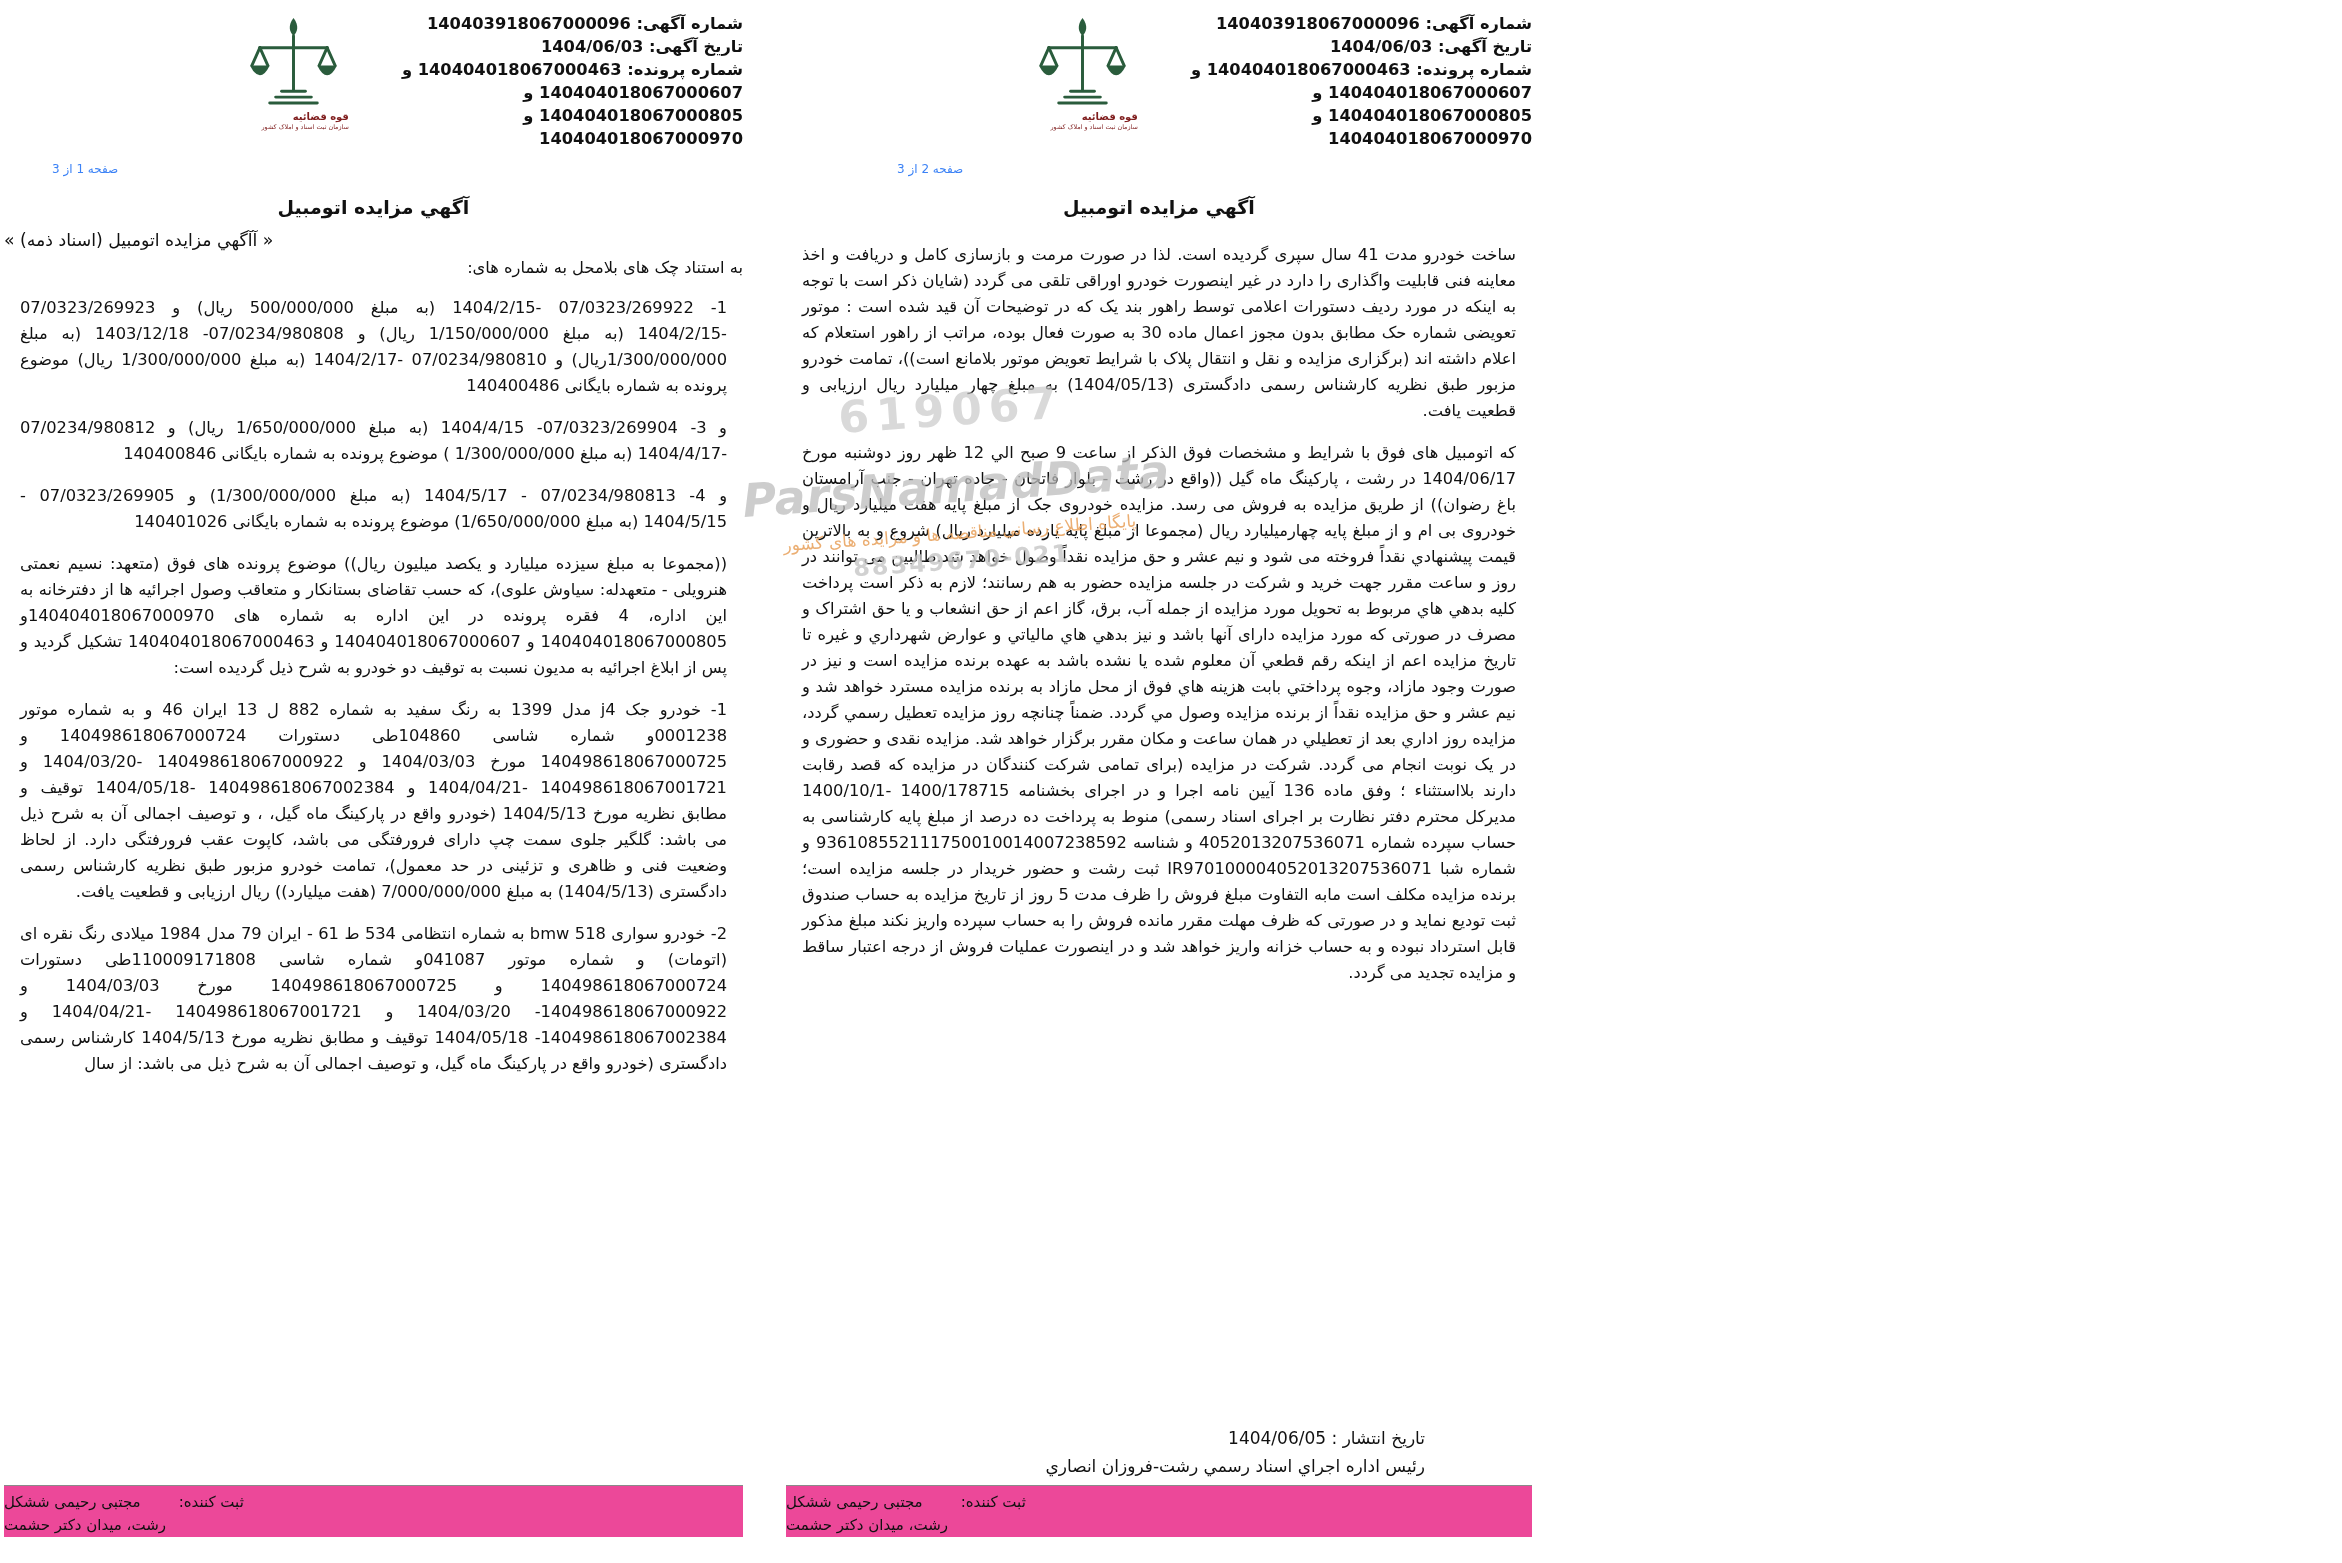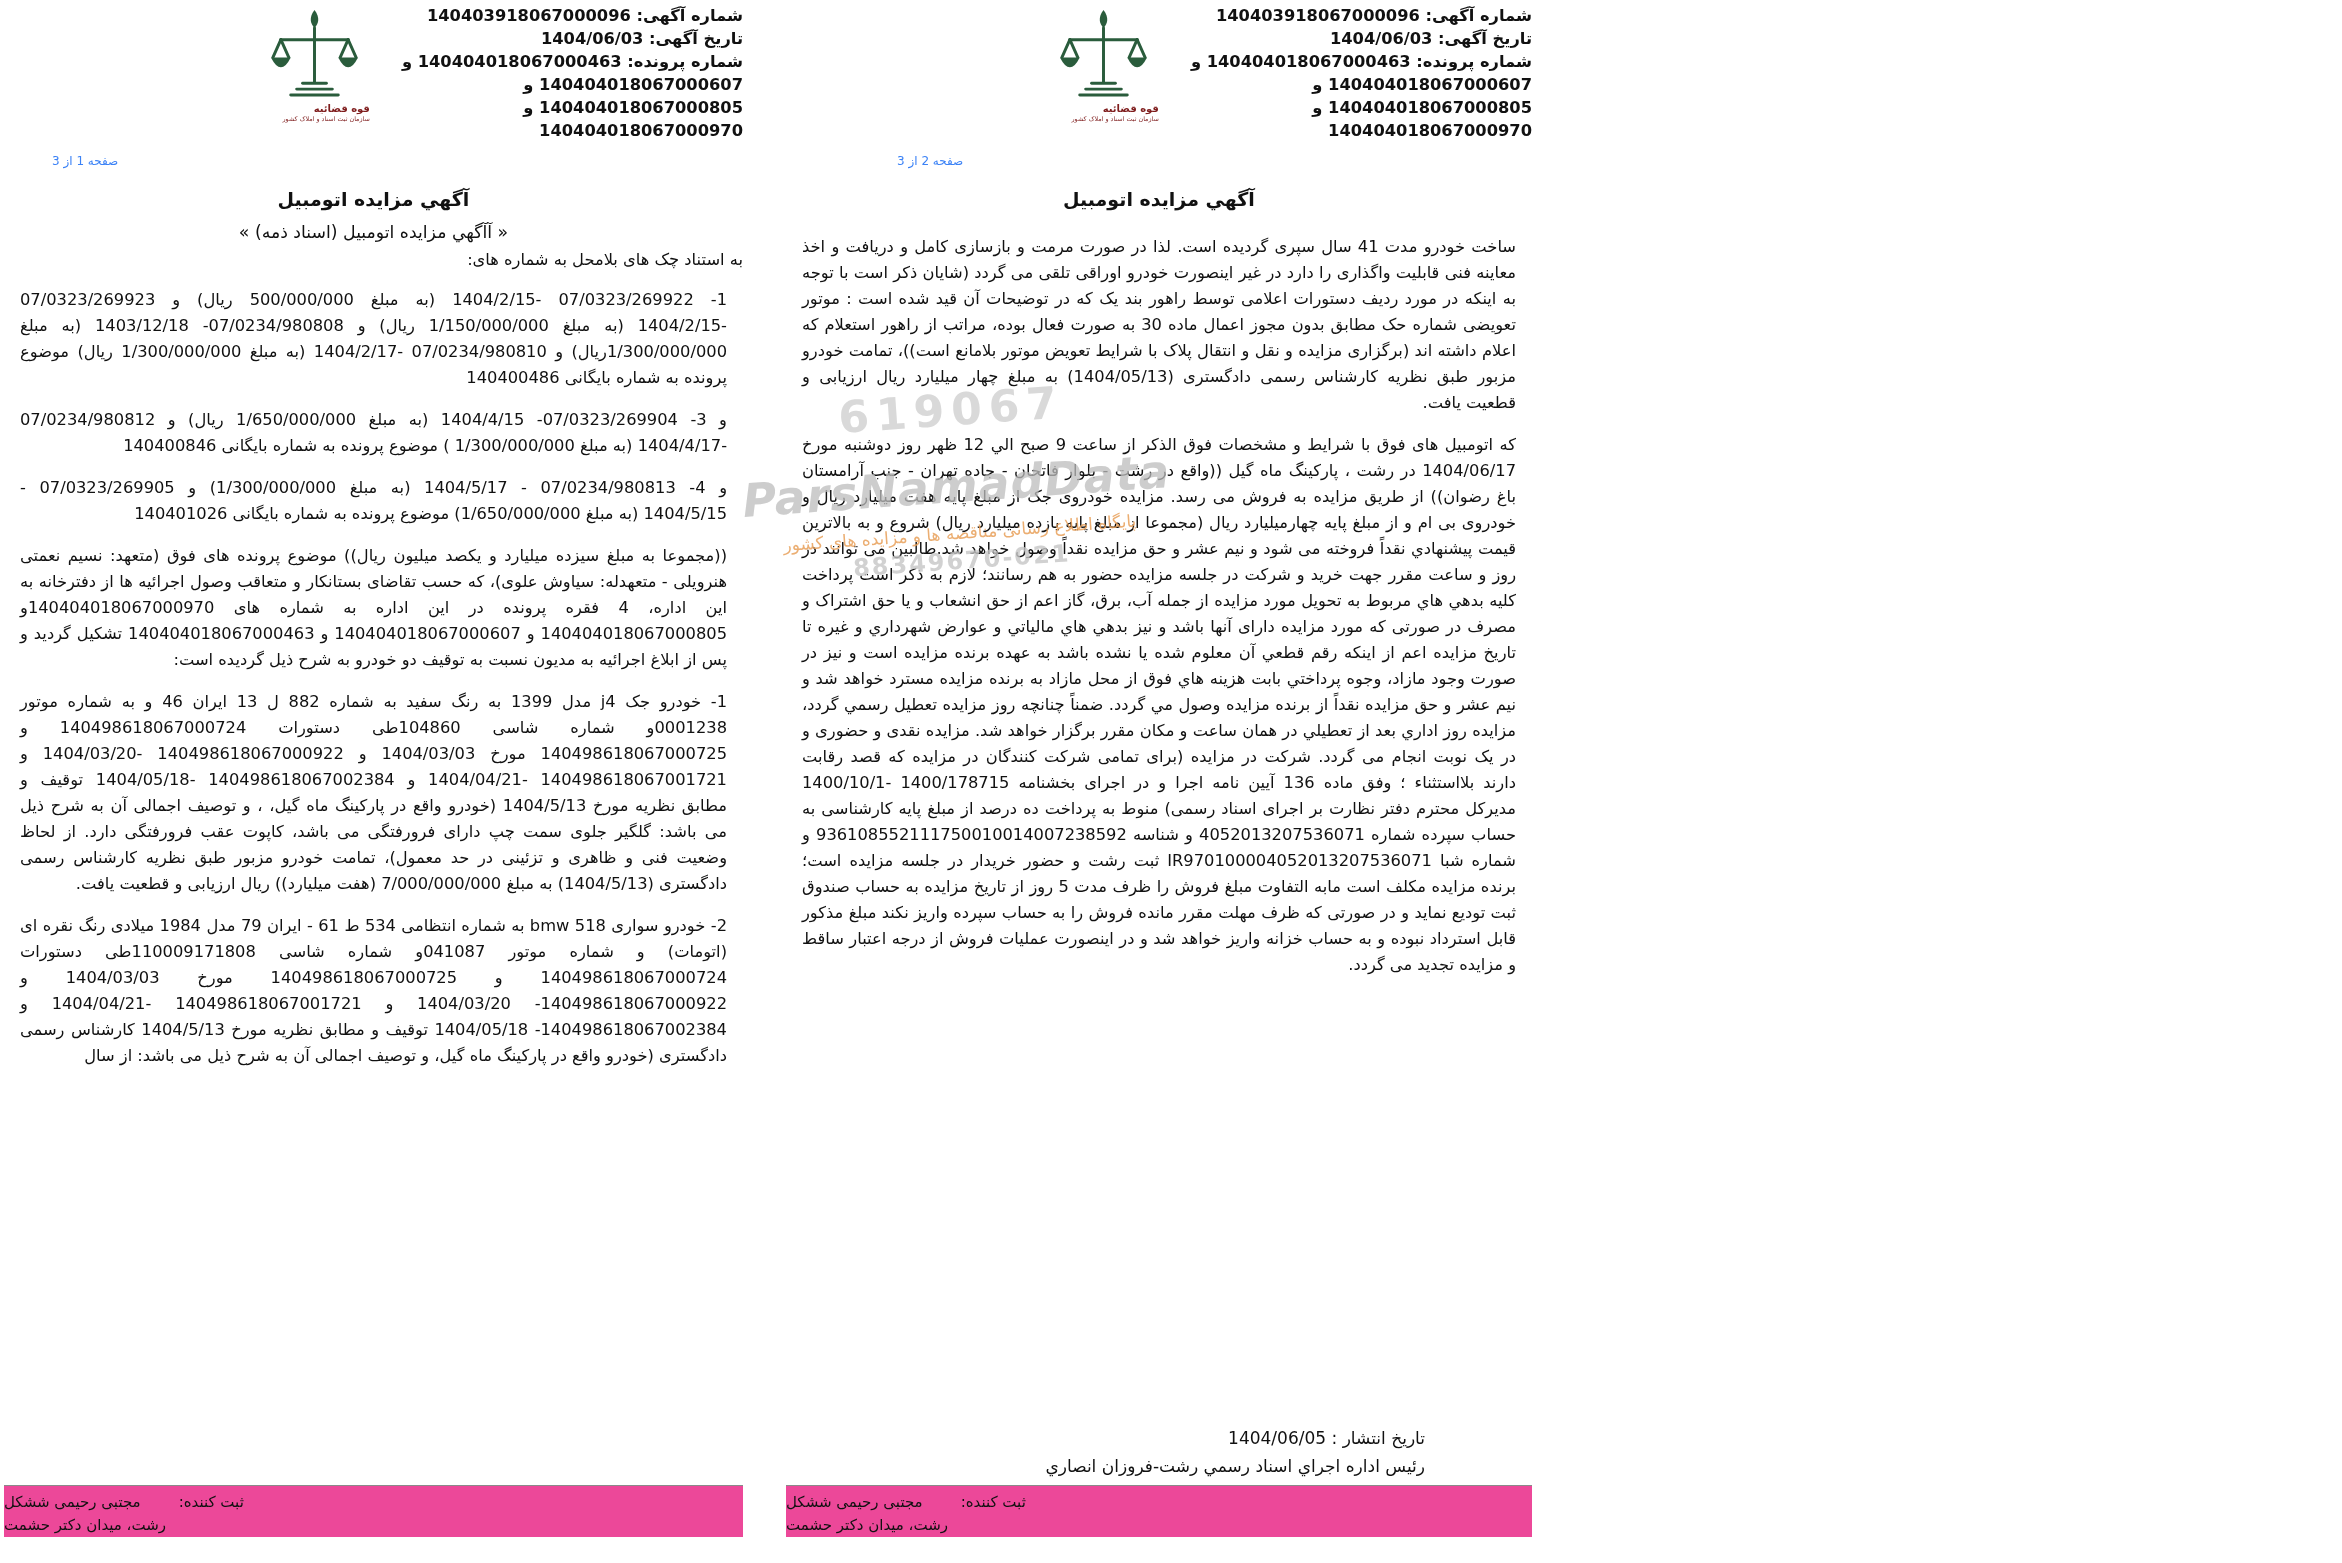"شماره آگهی: 140403918067000096" .hdr { gap: 32px -> 53px; padding-top: 4px -> 12px }
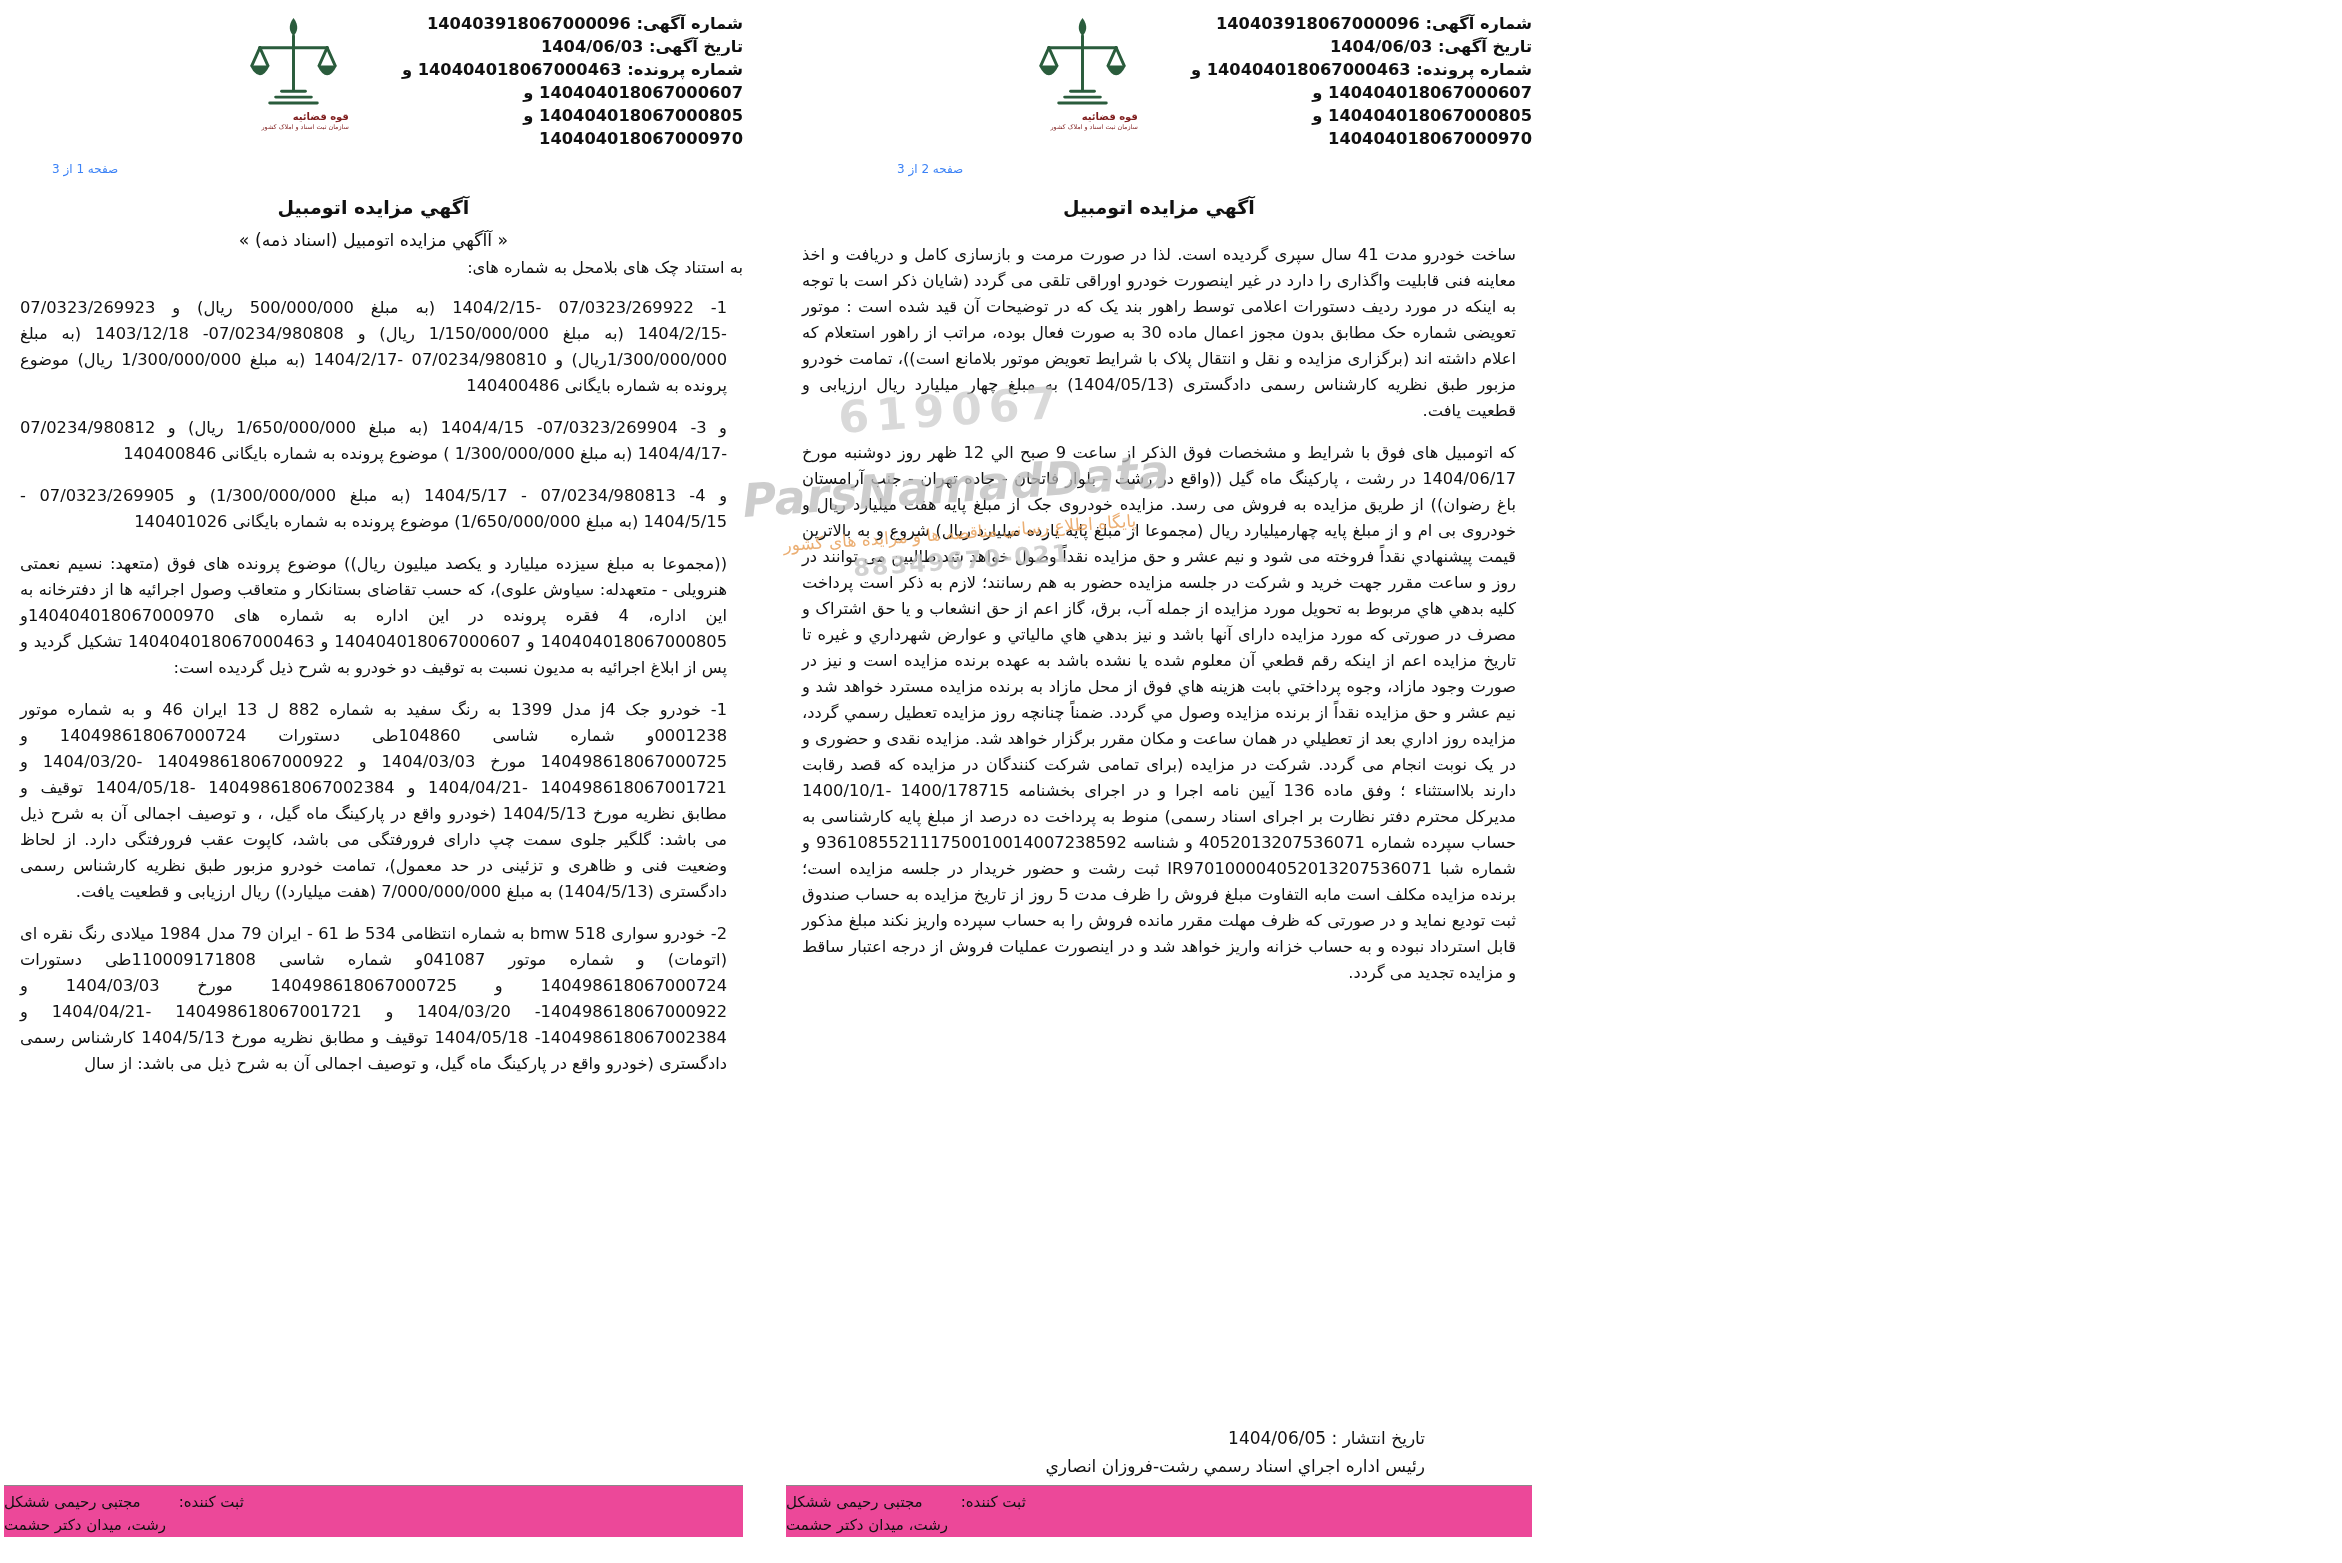"« آآگهي مزايده اتومبيل (اسناد" .subtitle { text-align: center -> left }
